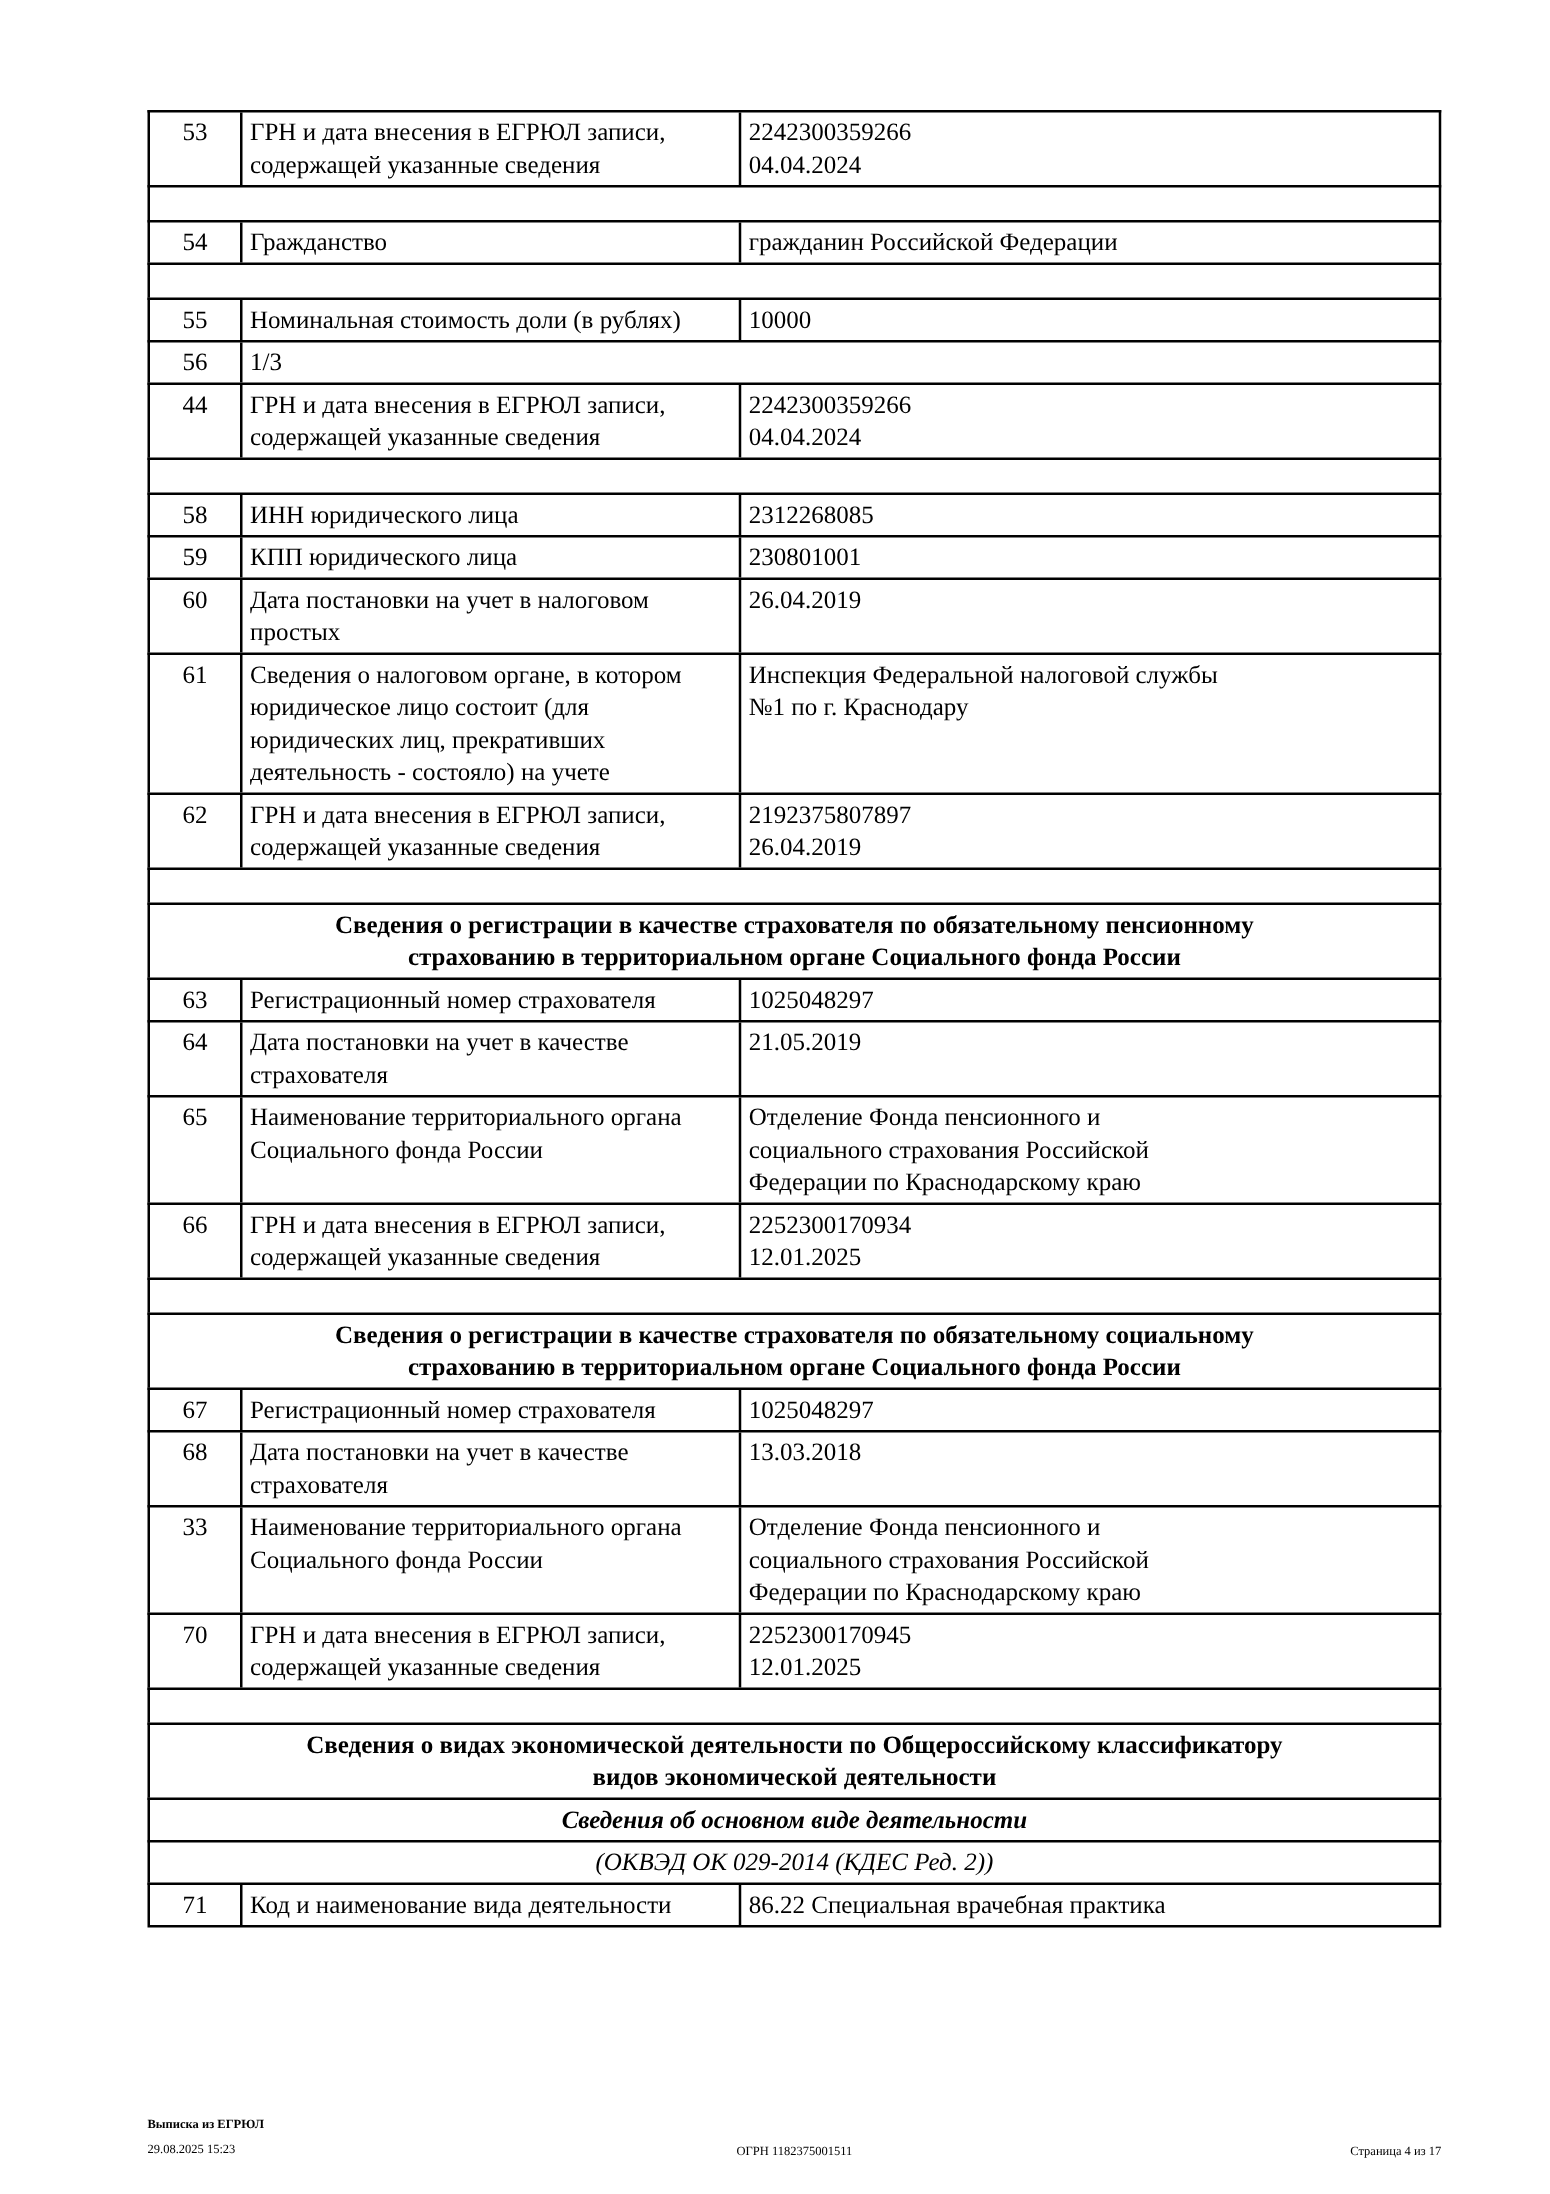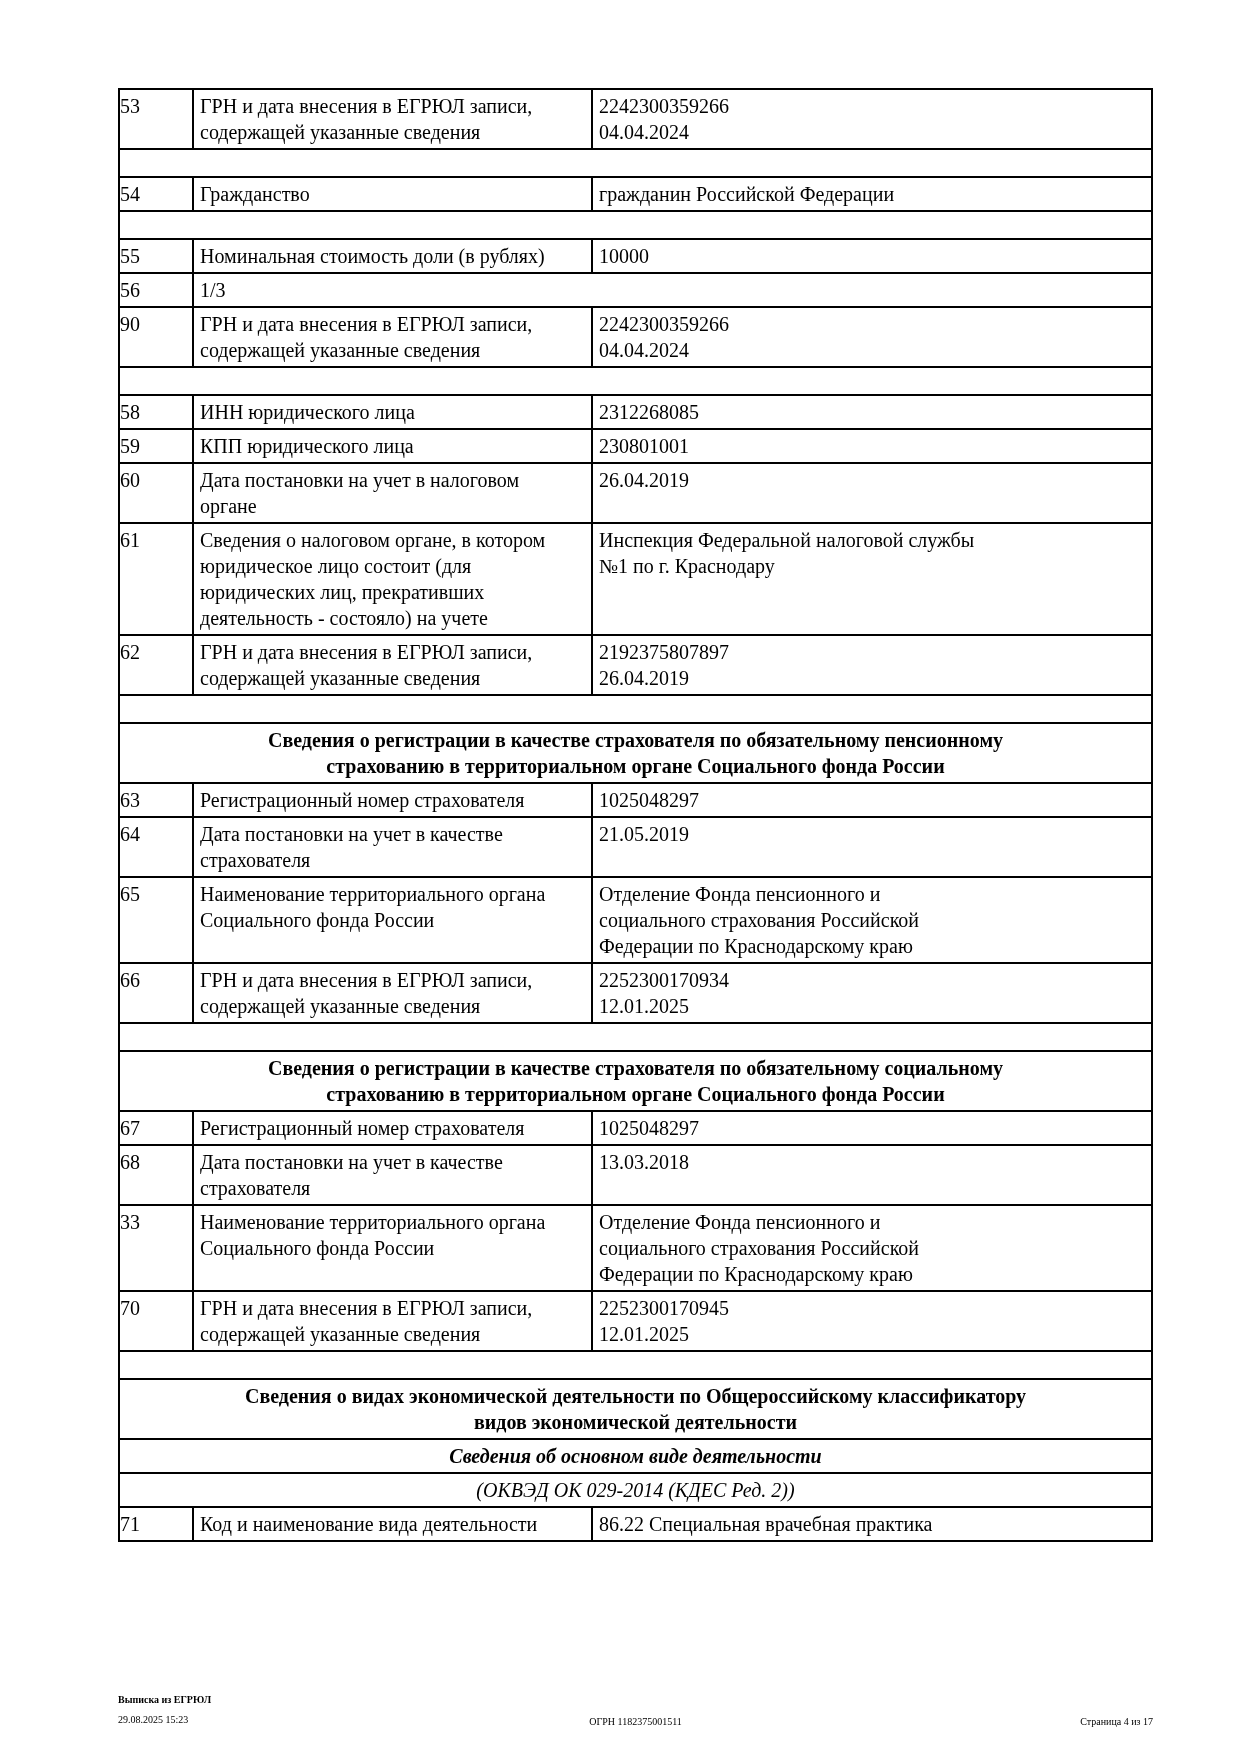"53" .cell.num { text-align: none -> center }
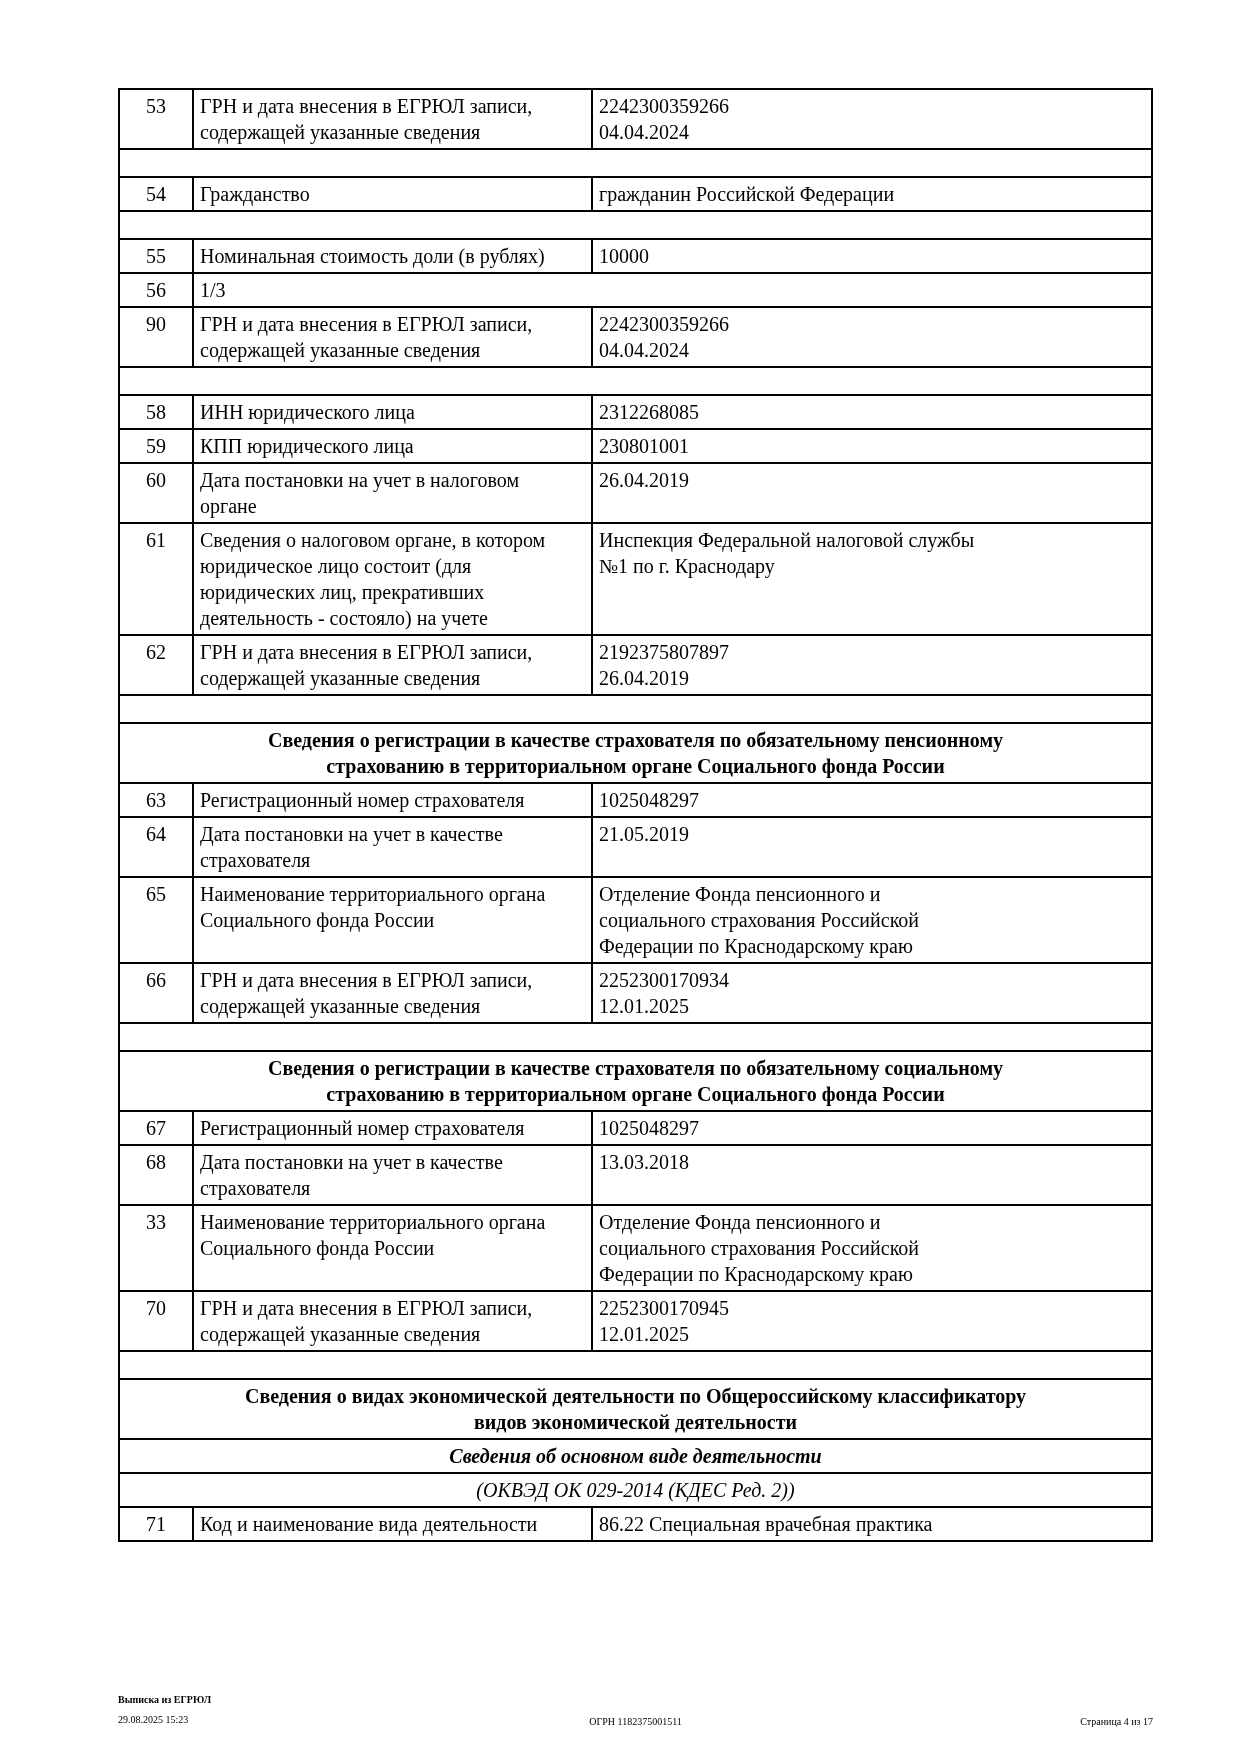"90" div.cell { text: 90 -> 44 }
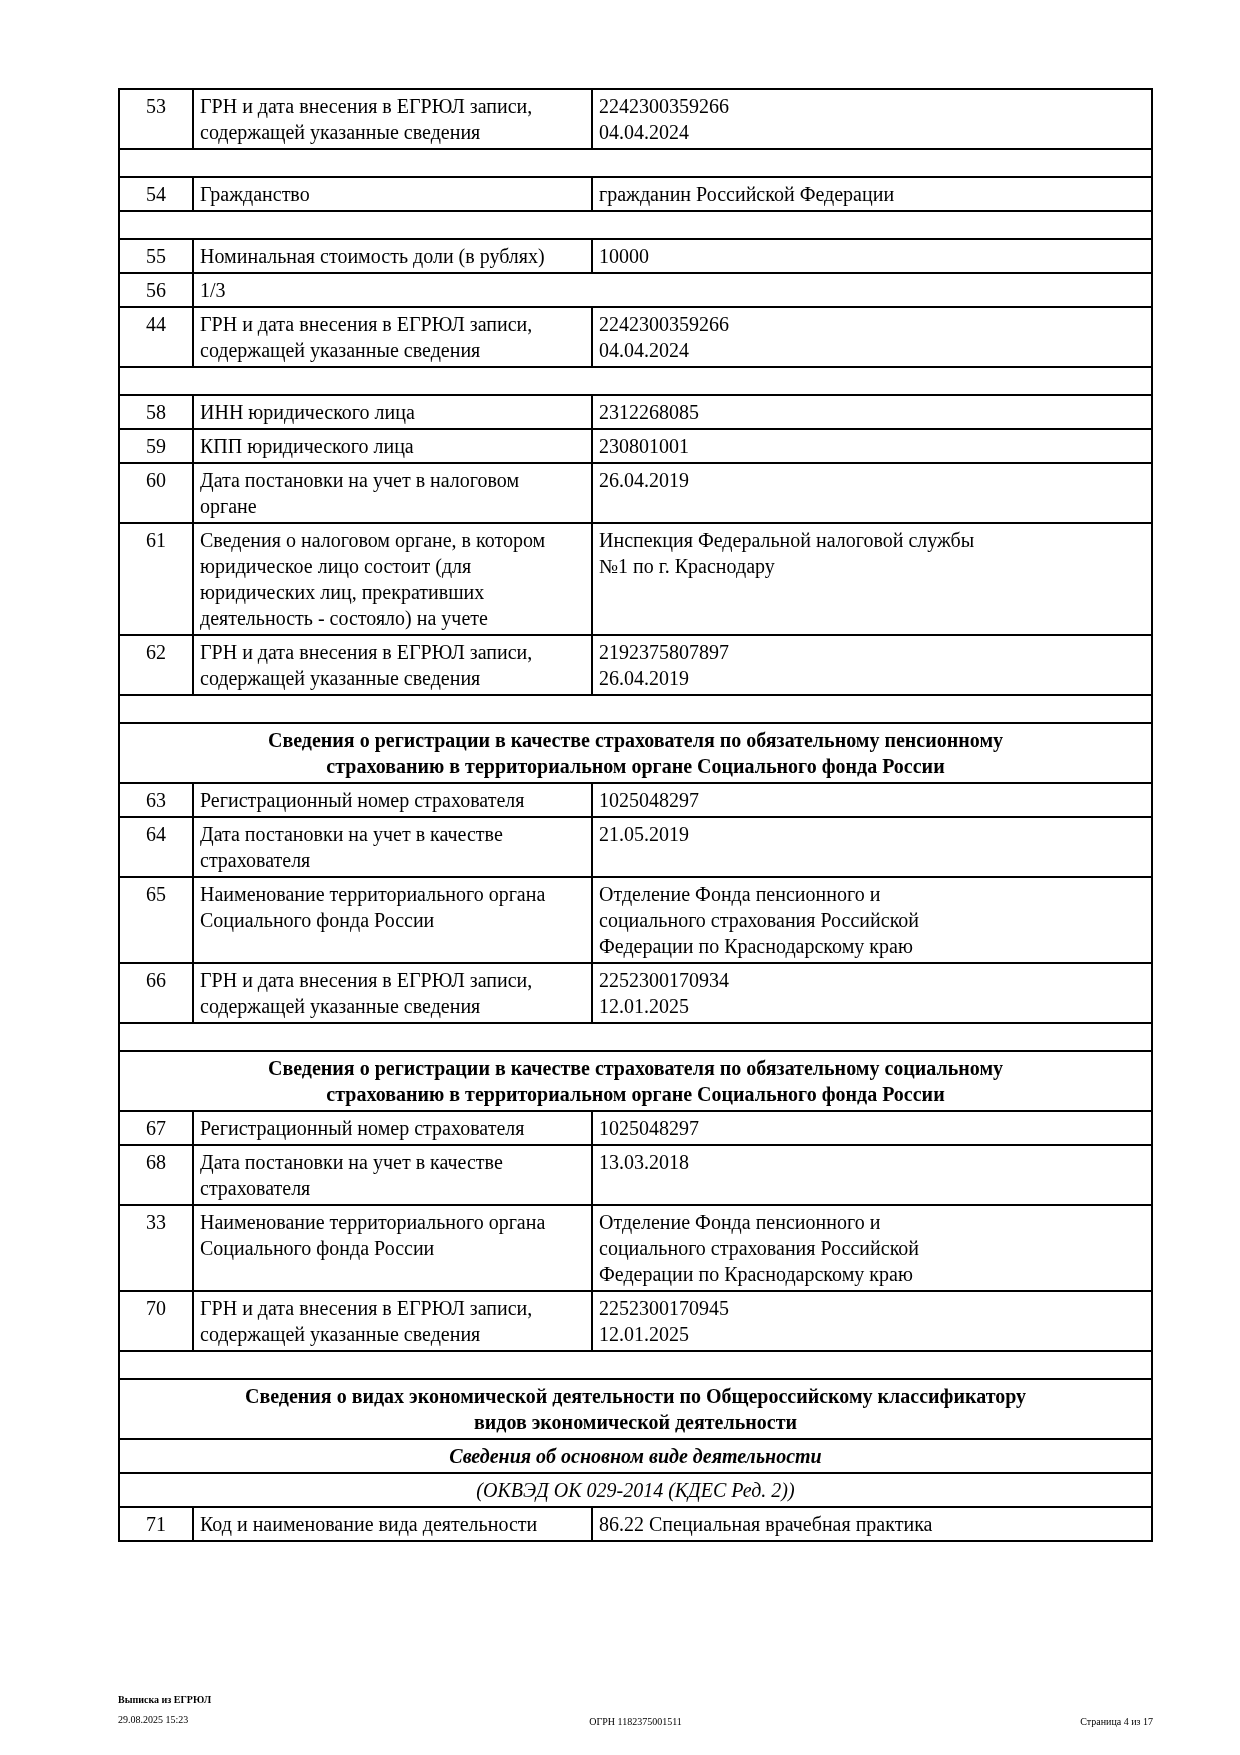"Дата постановки на учет в налоговом" div.cell { text: органе -> простых }
